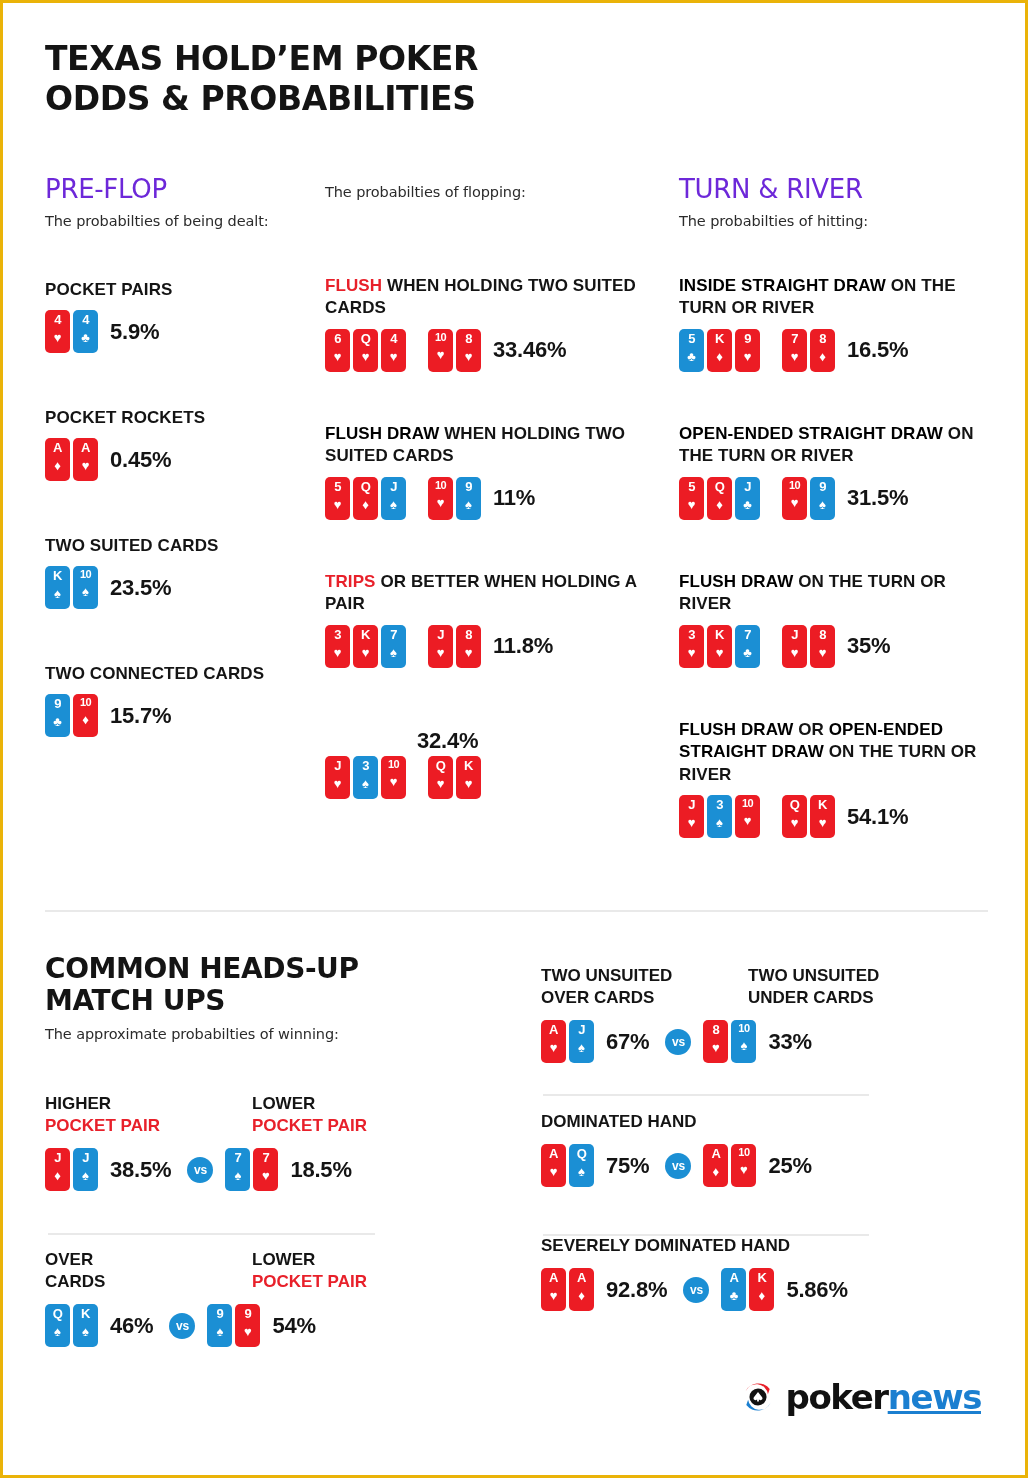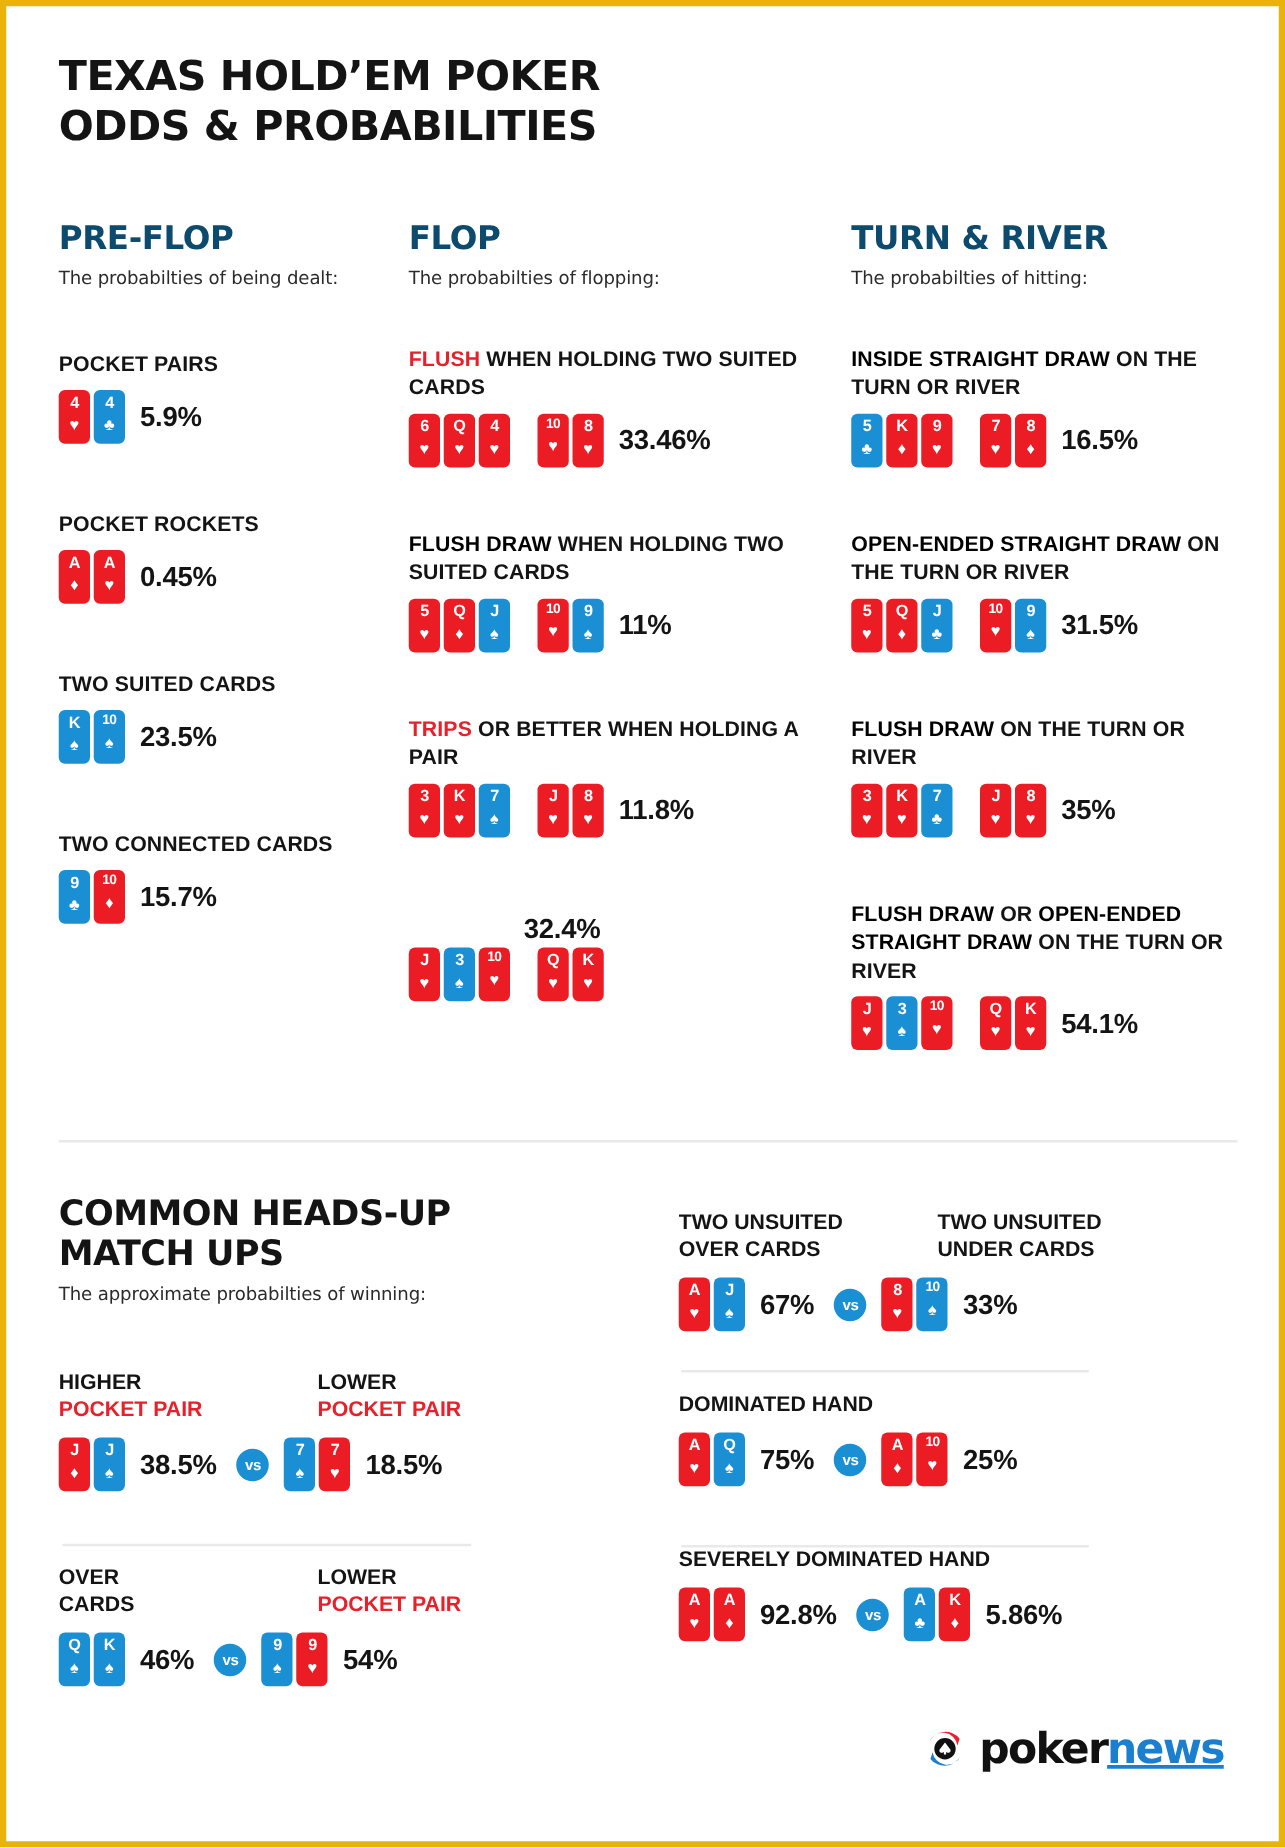"TEXAS HOLD’EM POKER" .page { border: 5px solid #eab308 -> 3px solid #eab308 }
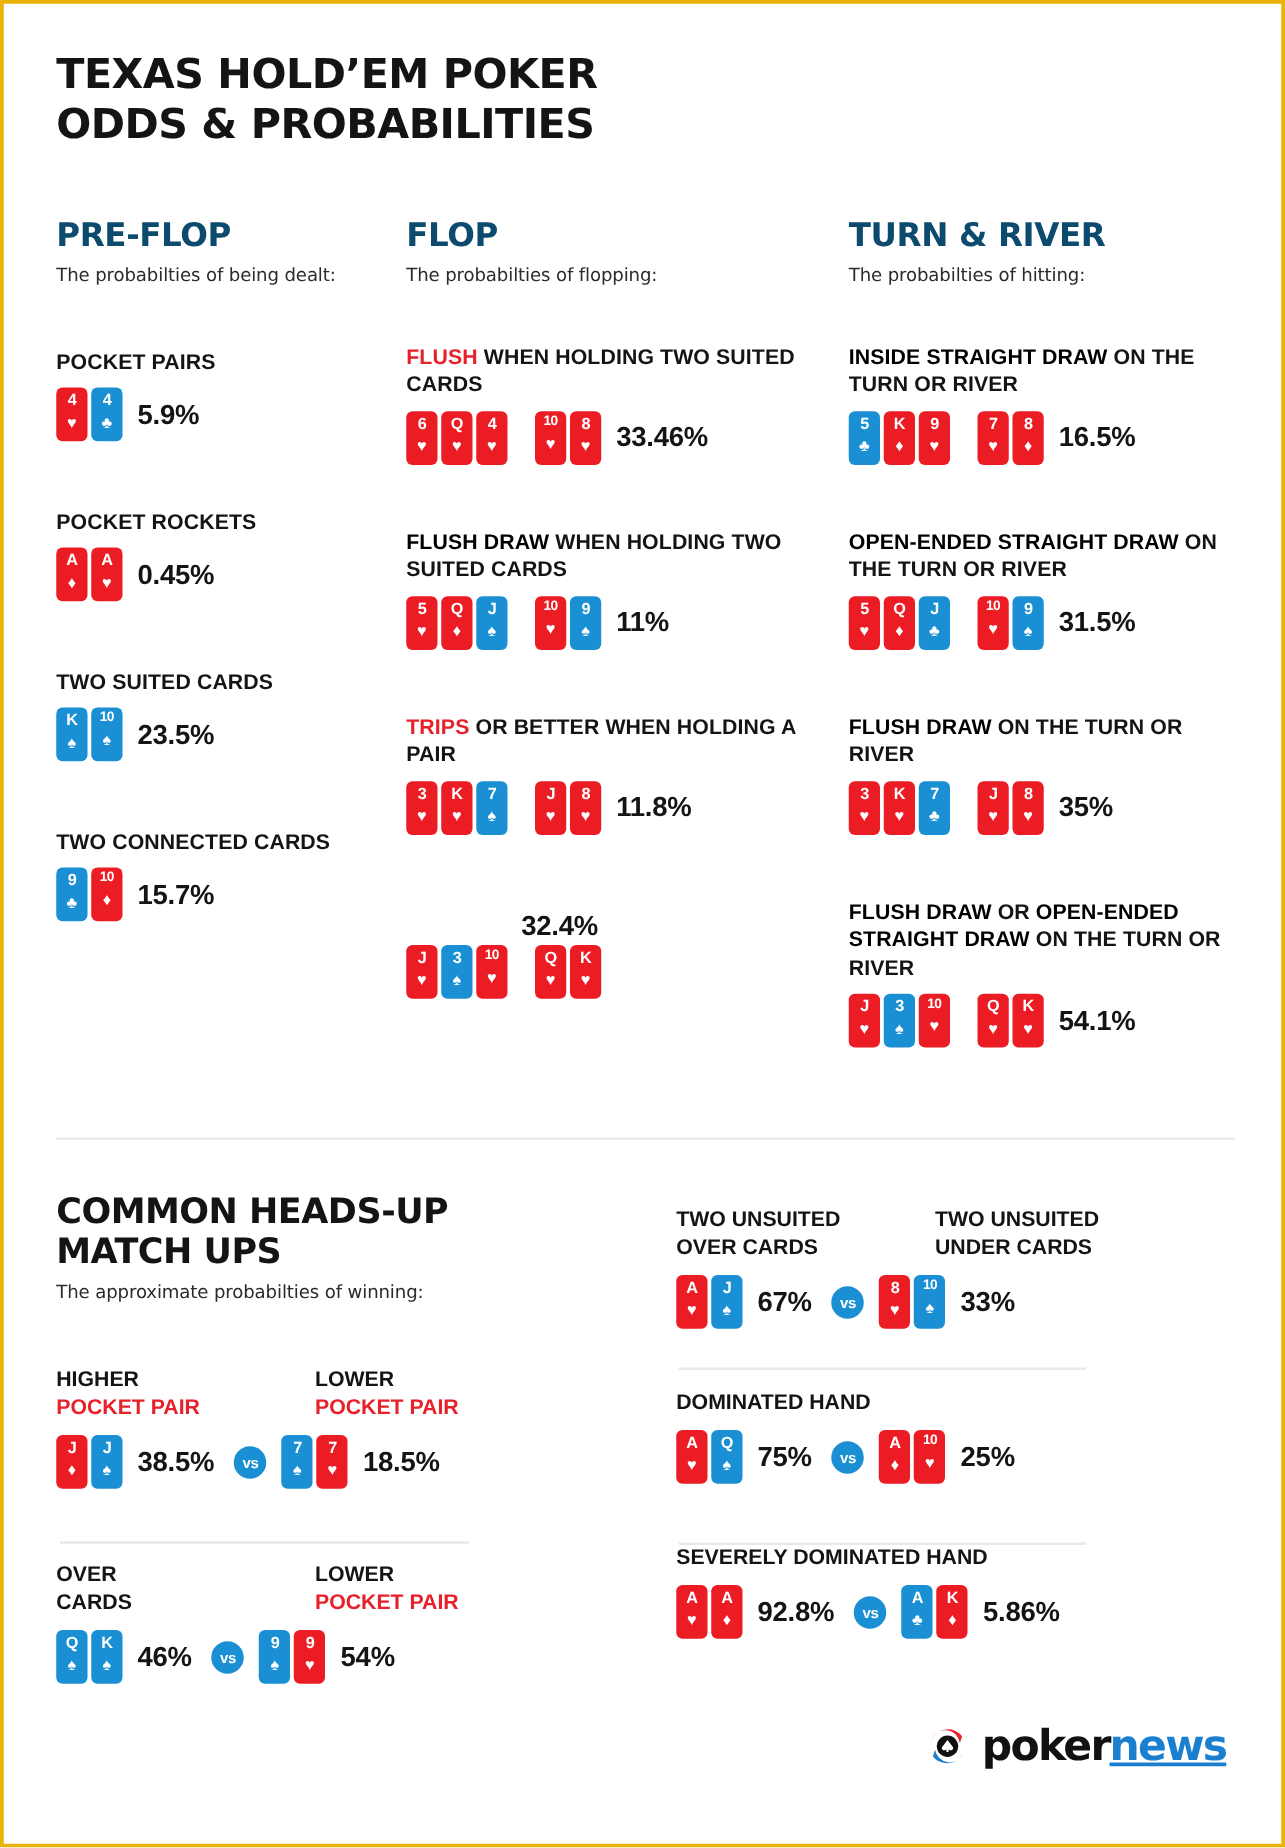"PRE-FLOP" .col-head { color: #0c4a6e -> #6d28d9; font-weight: bold -> normal }
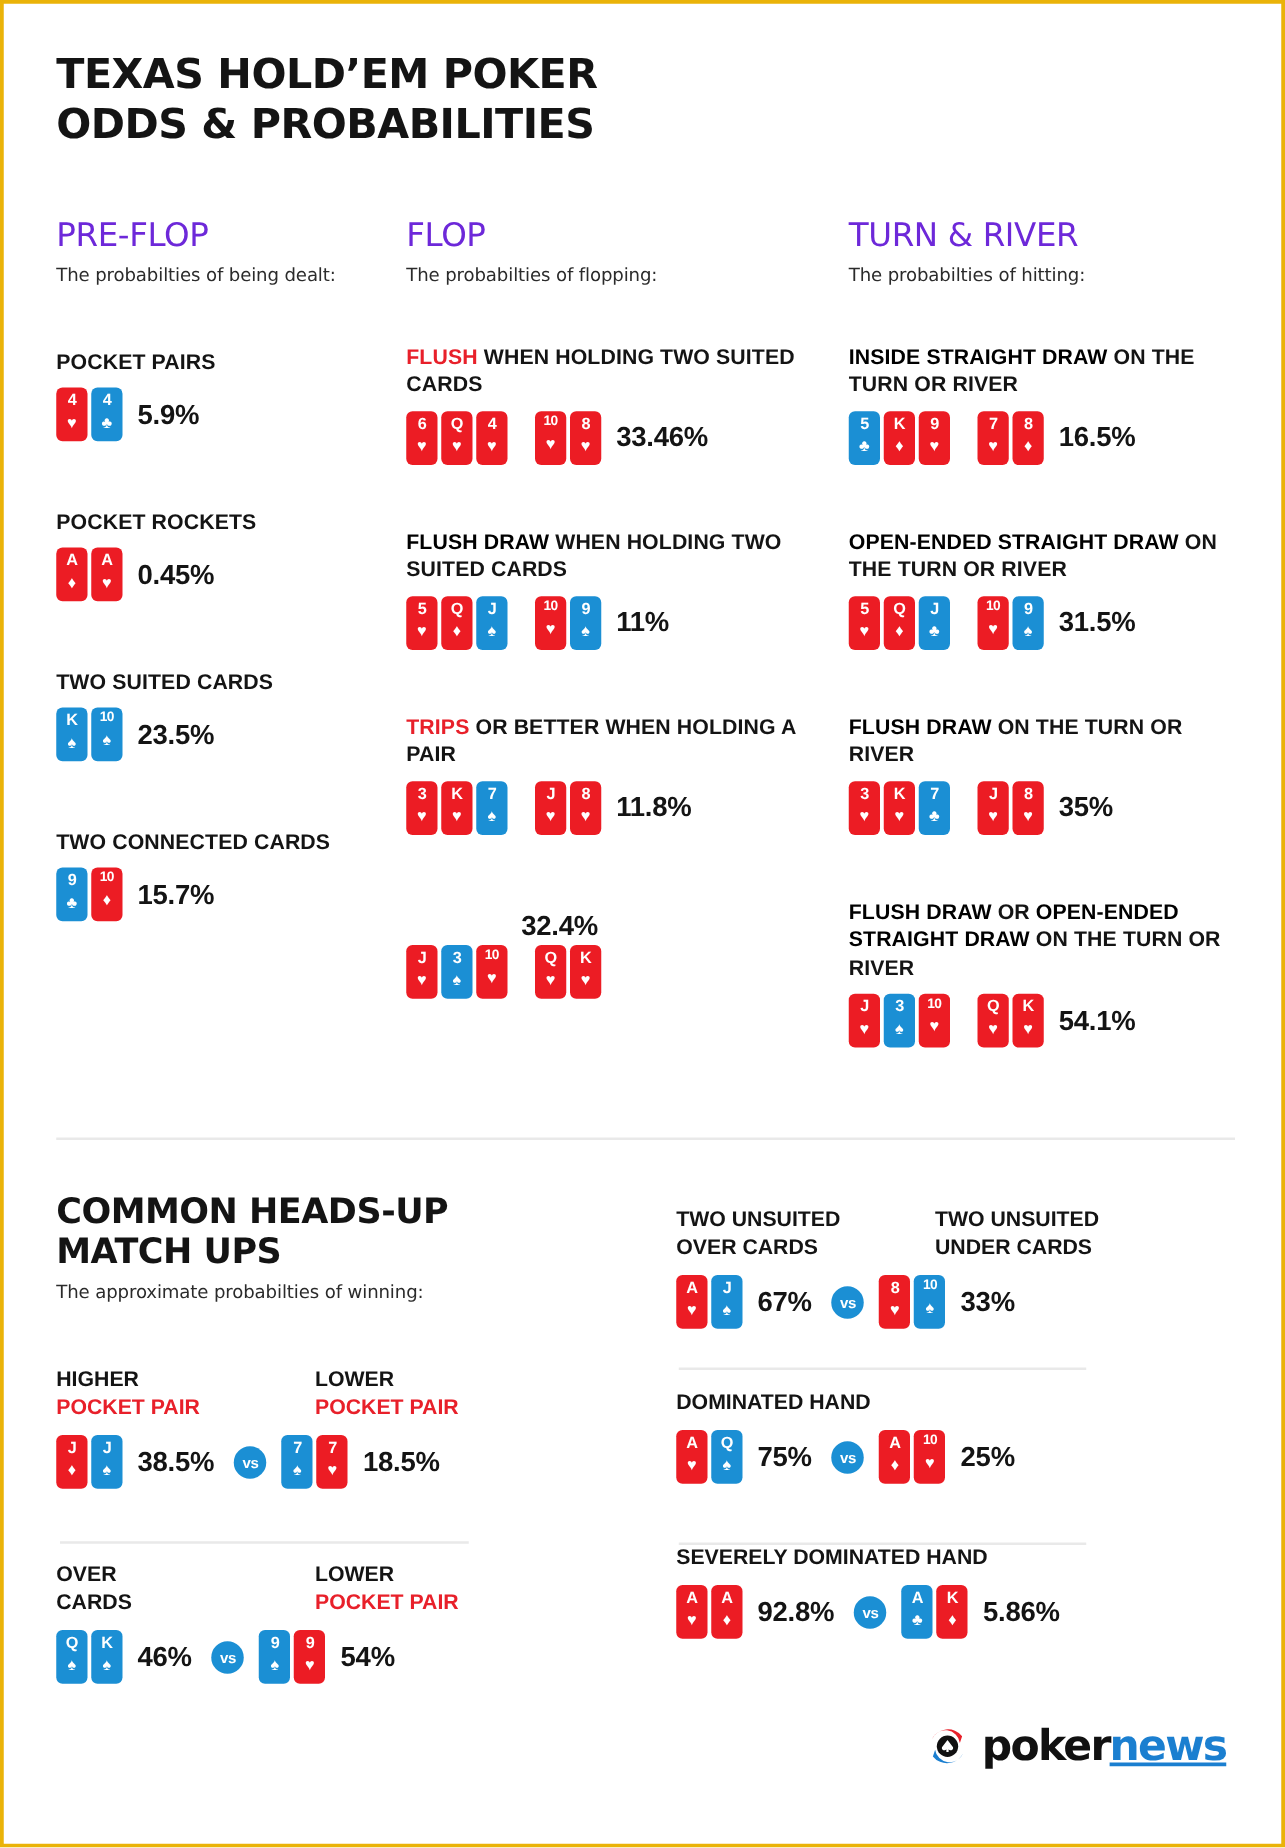"FLOP" div.col-head { html: <div>FLOP</div> -> none }
